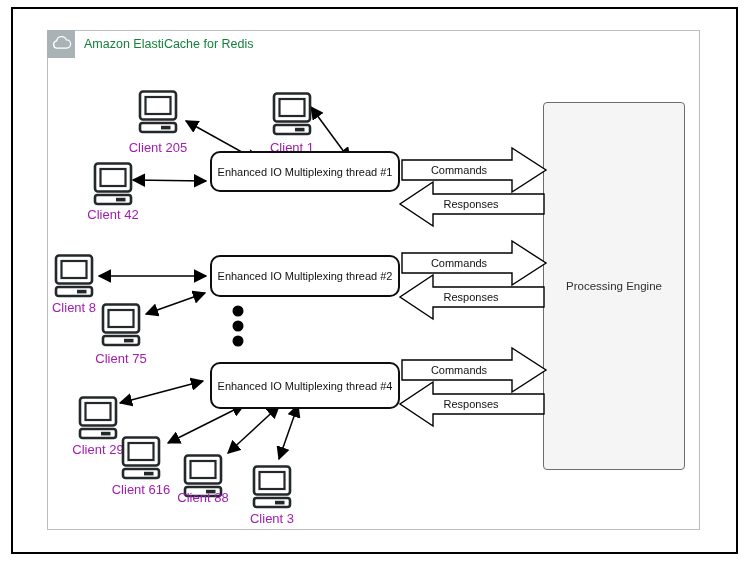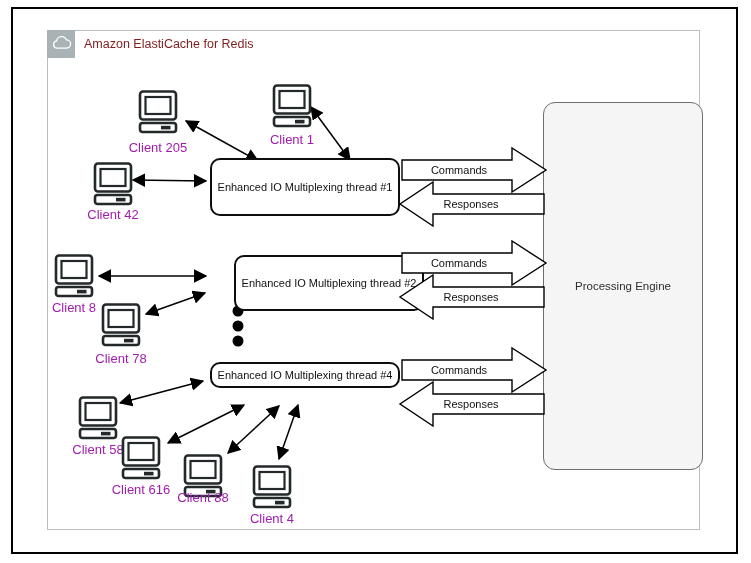"Amazon ElastiCache for Redis" .hdr-title { color: #7f1d1d -> #15803d }
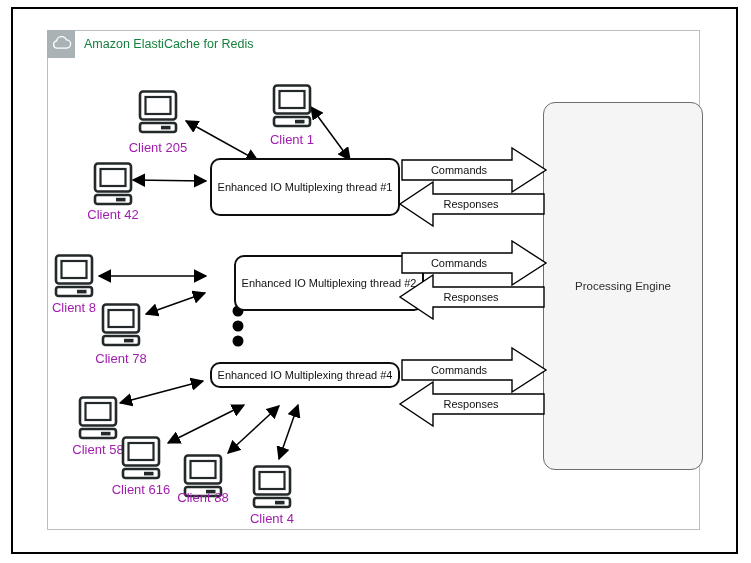"Client 1" div.client { top: 84px -> 92px }
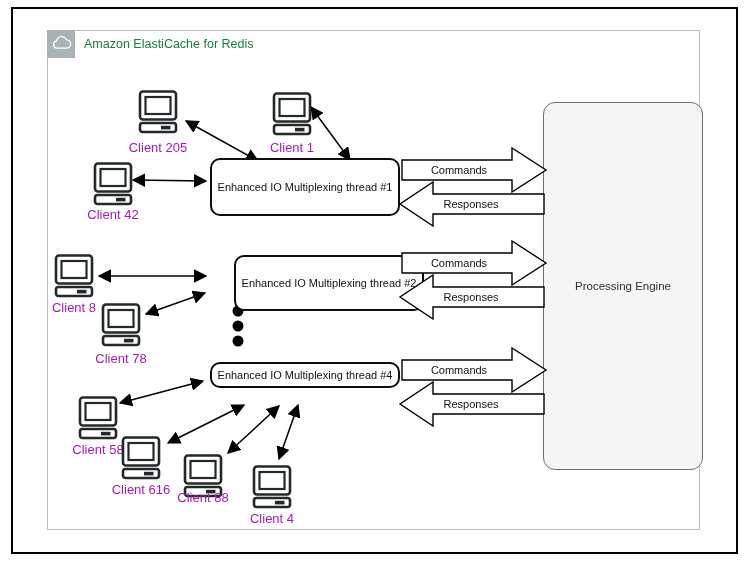"Enhanced IO Multiplexing thread #1" div.thread-box { height: 58px -> 41px; top: 158px -> 151px }
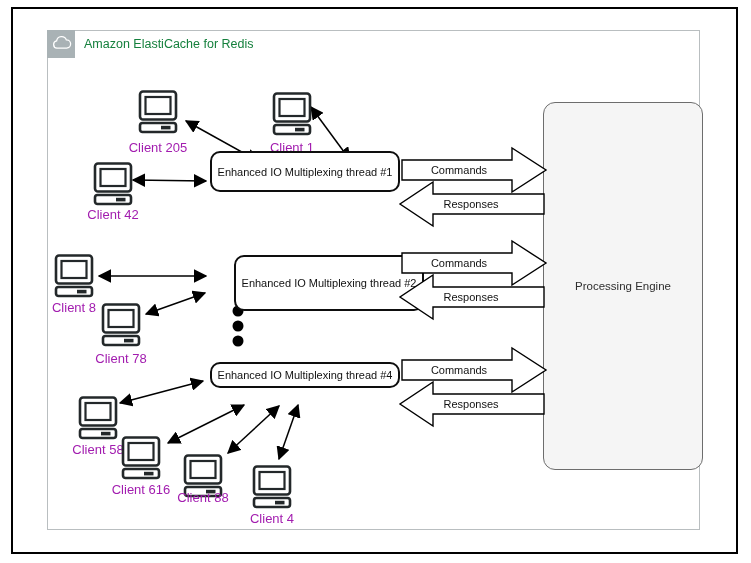"Enhanced IO Multiplexing thread #2" div.thread-box { height: 56px -> 42px; margin-left: 24px -> none }
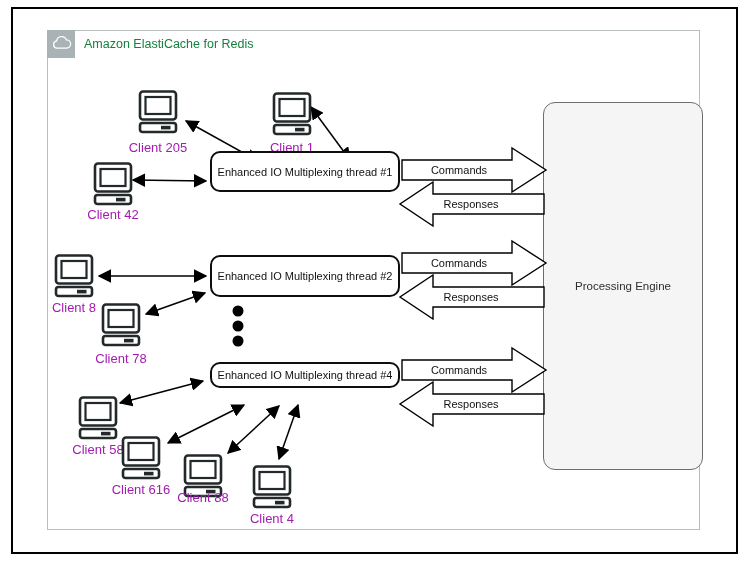"Processing Engine" .engine { border-radius: 12px -> 4px; width: 160px -> 142px }
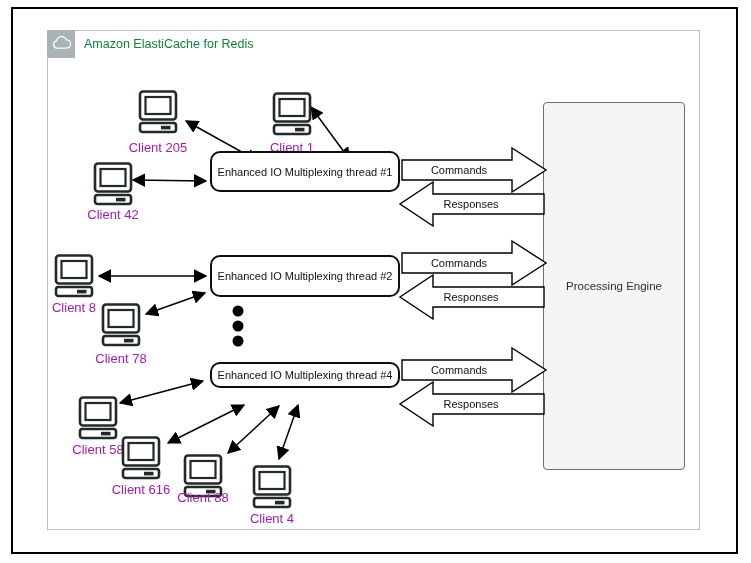"Client 78" span.lbl { text: 78 -> 75 }
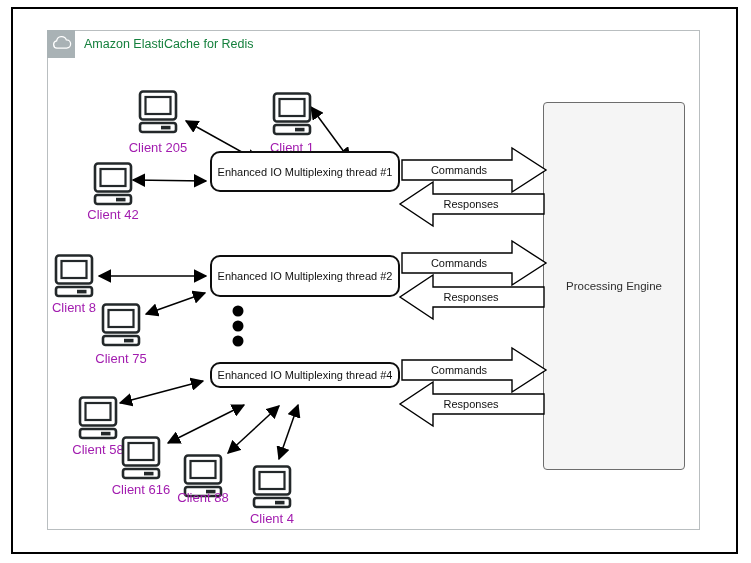"Enhanced IO Multiplexing thread #4" div.thread-box { height: 26px -> 47px }
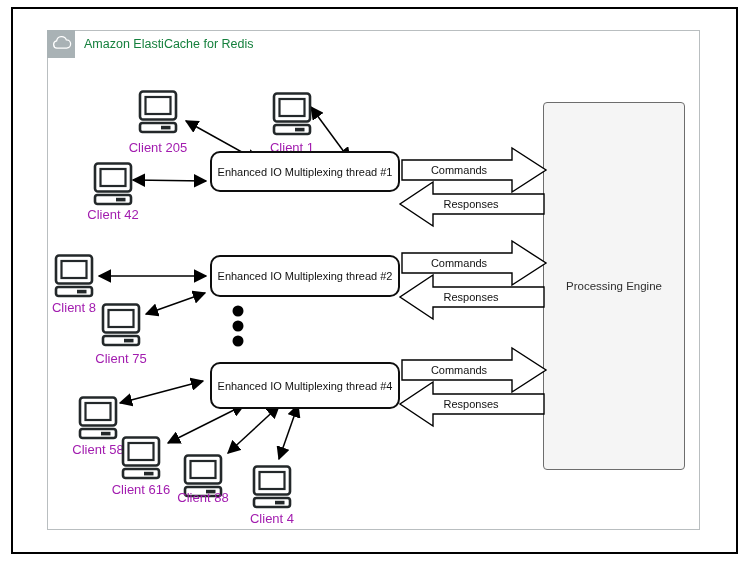"Client 58" span.lbl { text: 58 -> 29 }
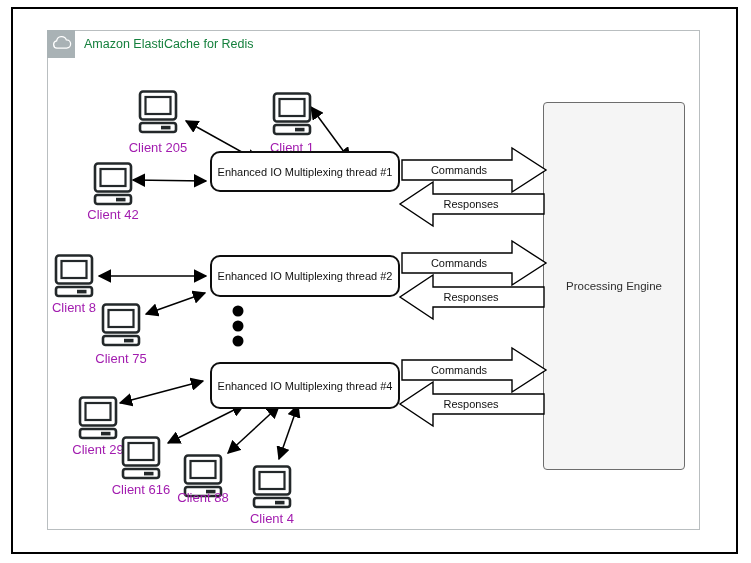"Client 4" span.lbl { text: 4 -> 3 }
